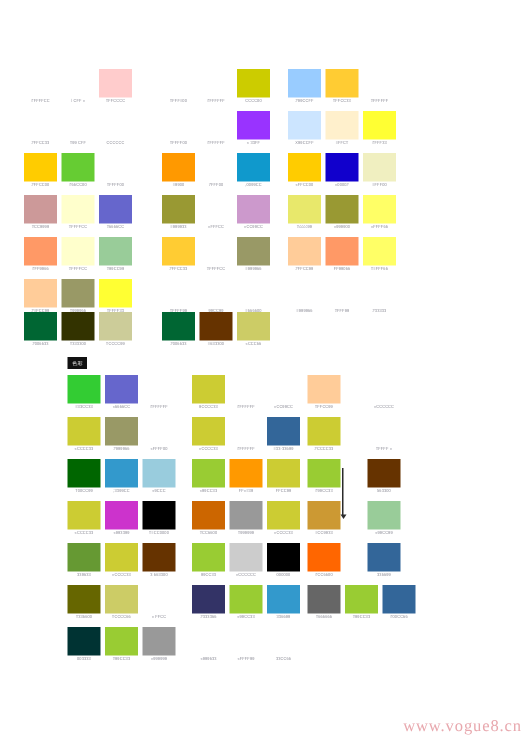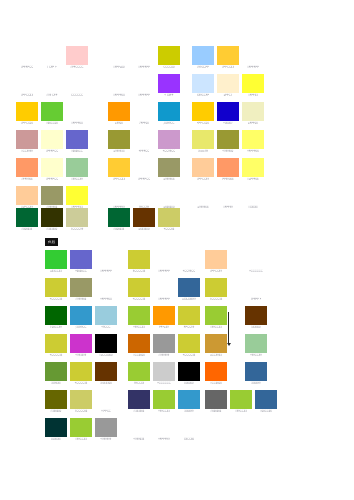"www.vogue8.cn" div.watermark { html: none -> <div>www.vogue8.cn</div> }
